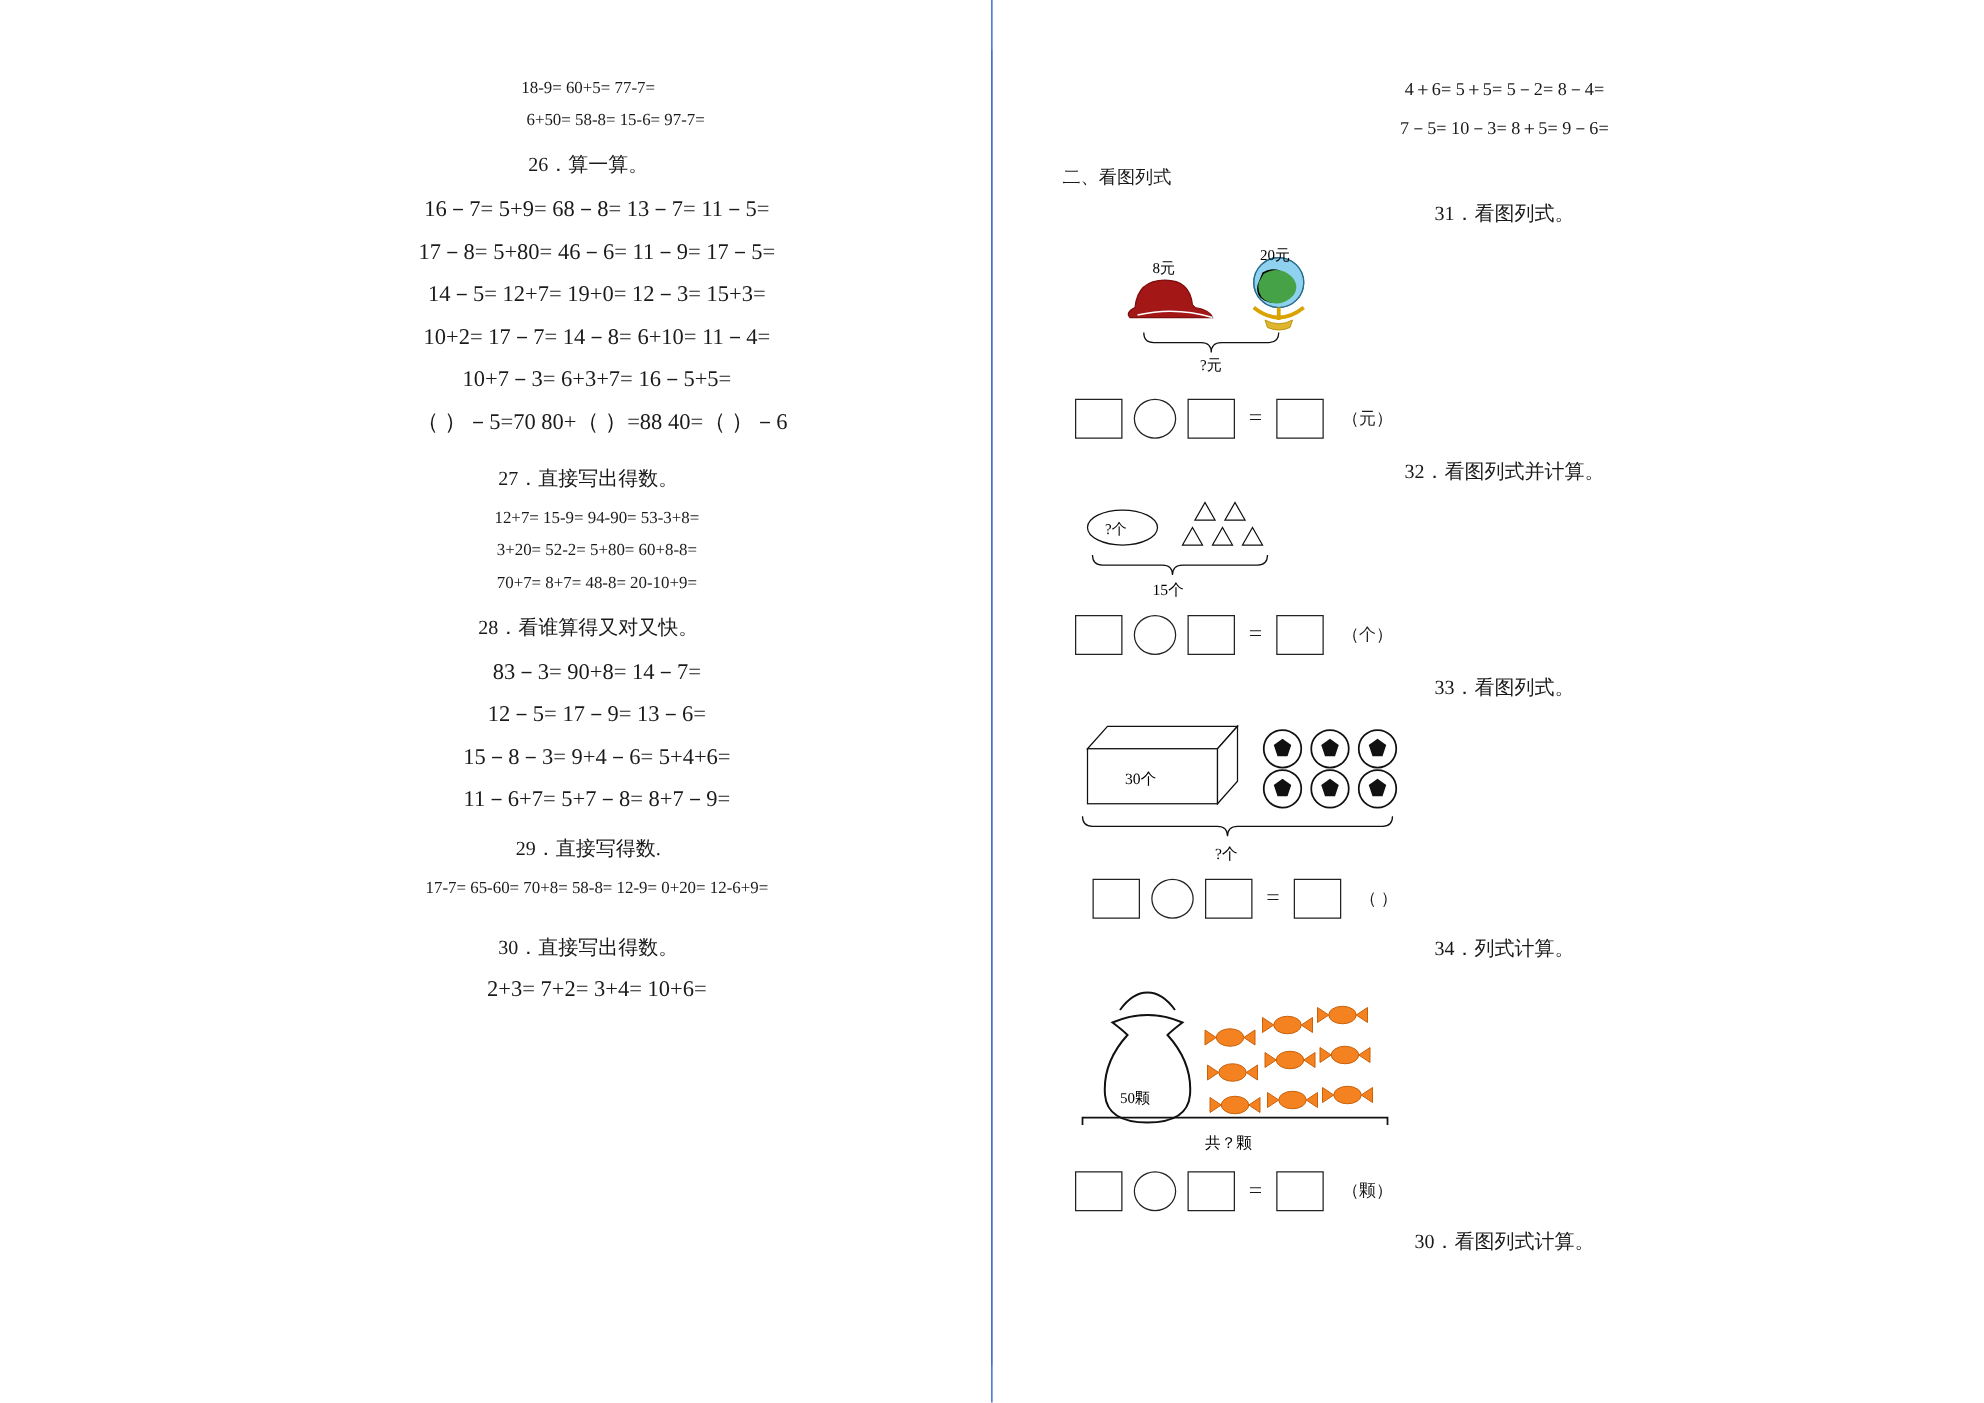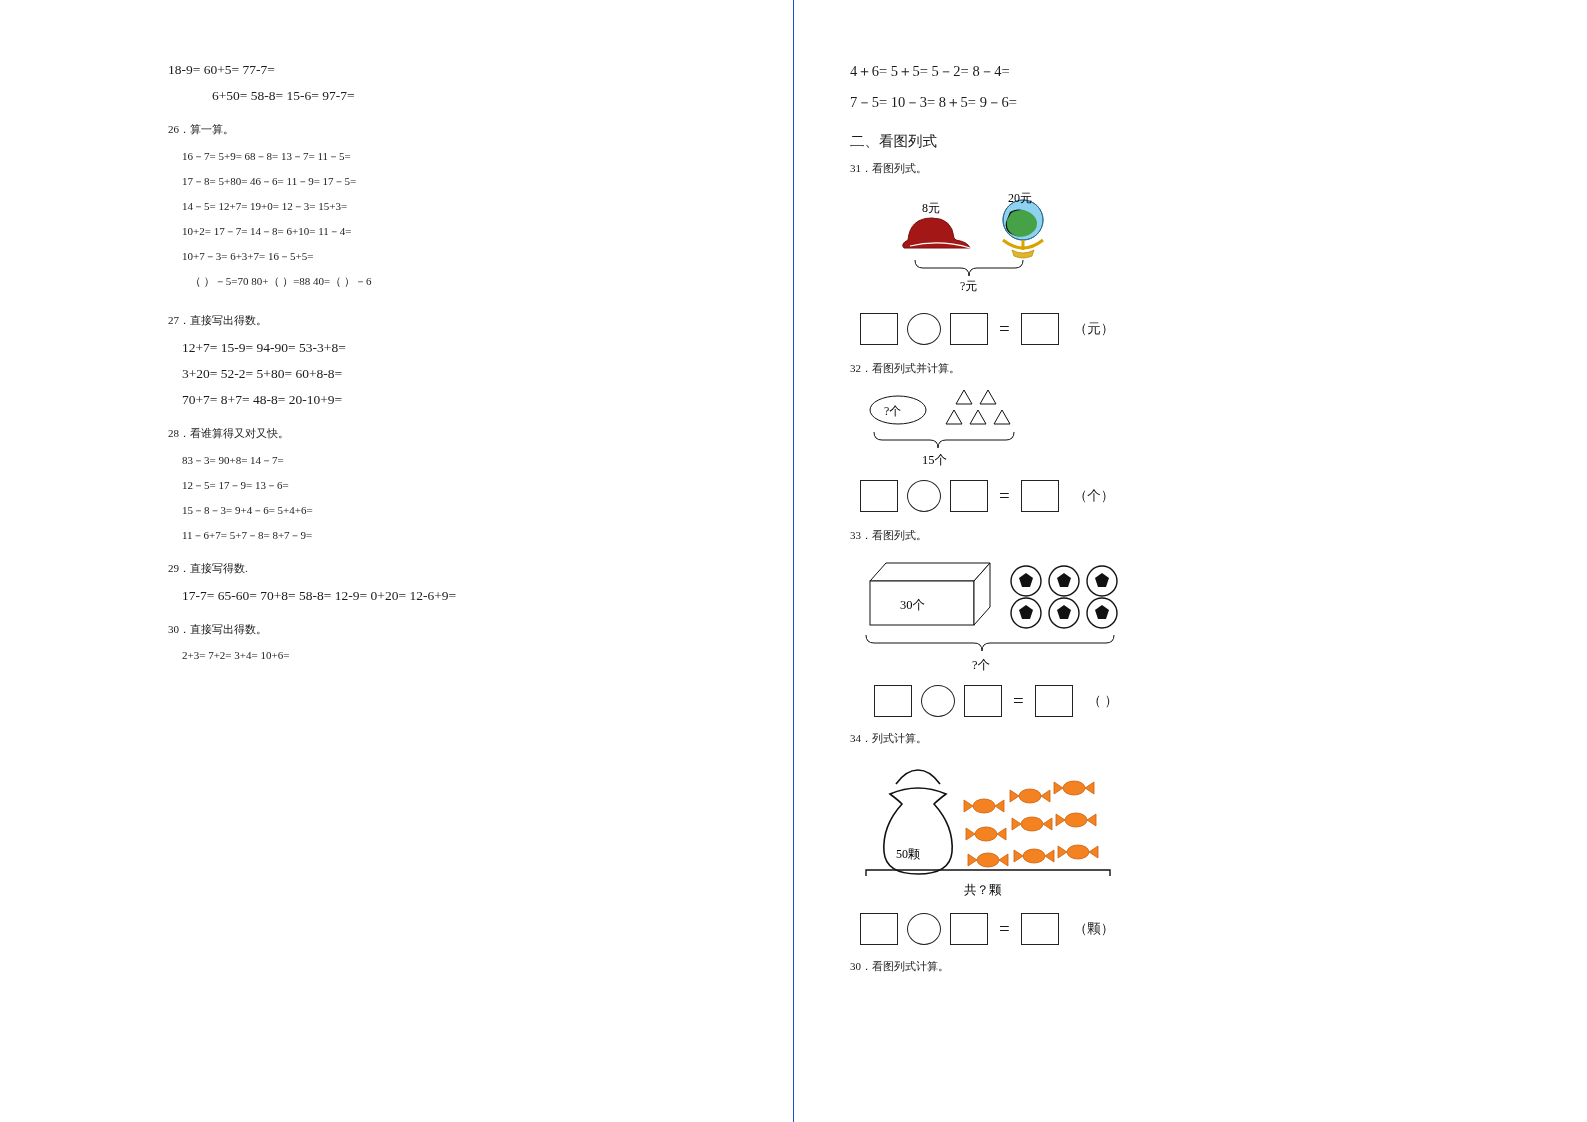"18-9= 60+5= 77-7=" .block { text-align: none -> center }
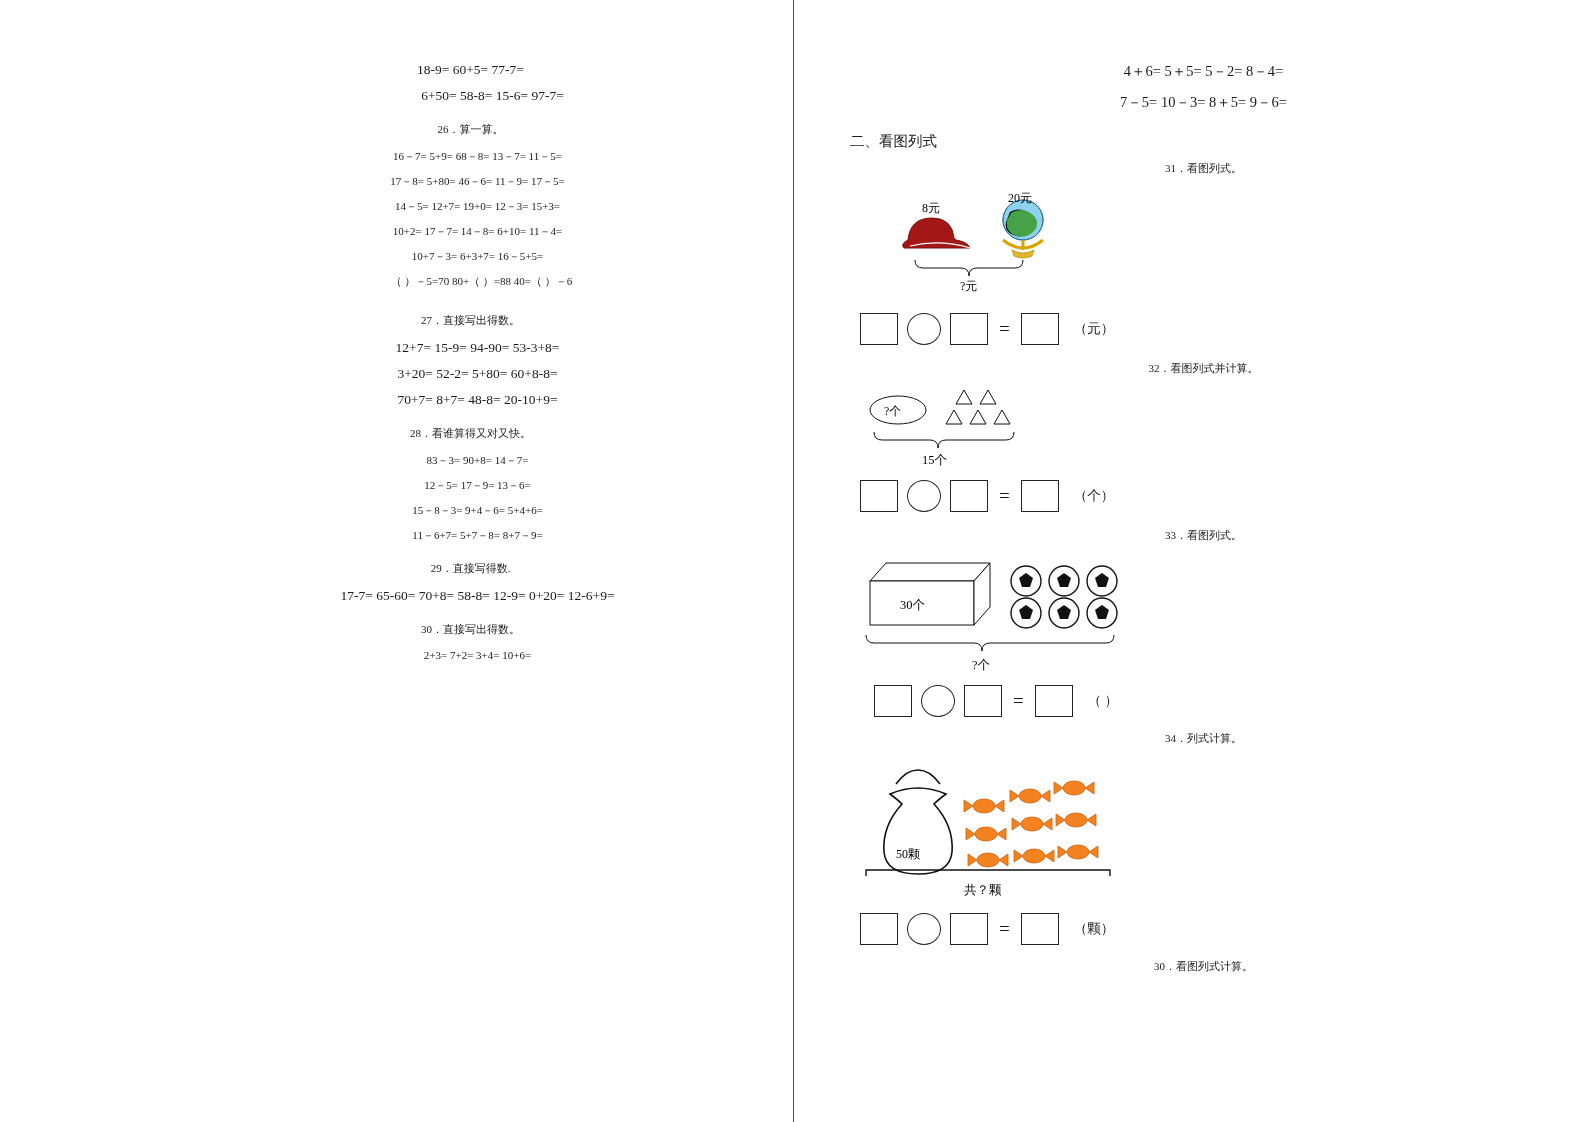"26．算一算。" .qtitle { font-size: 11px -> 16px }
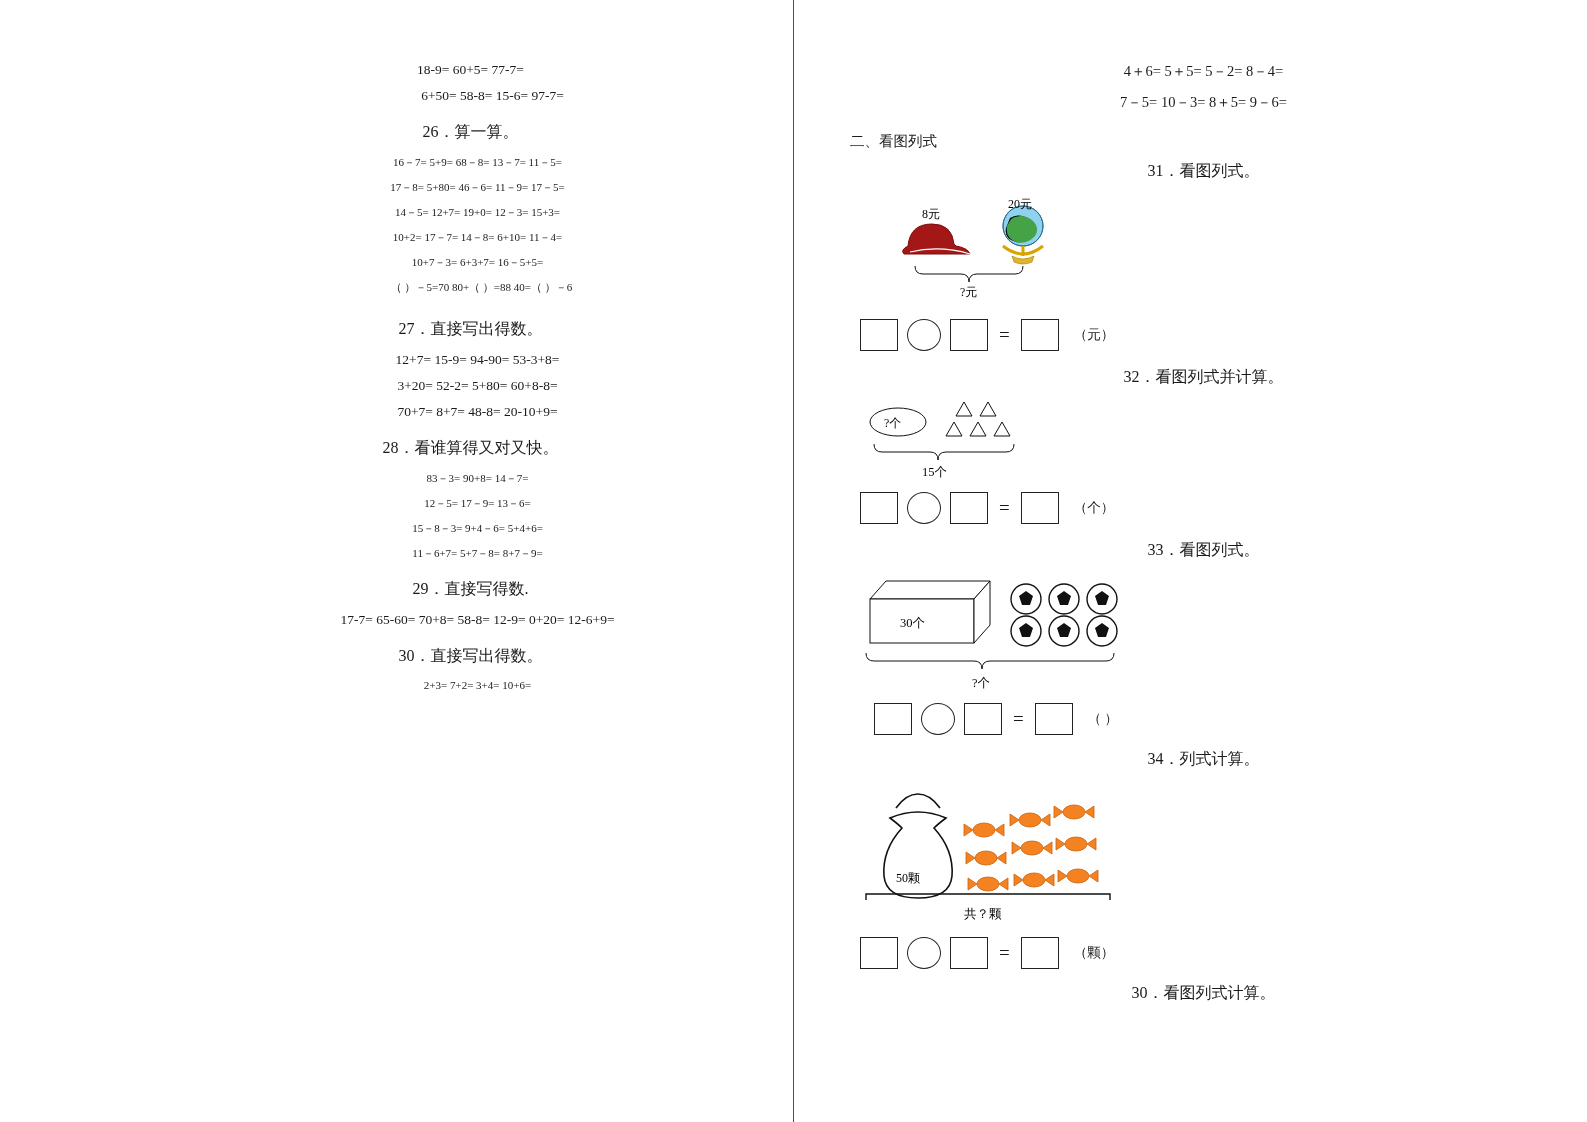"16－7= 5+9= 68－8= 13－7= 11－5=" .exrow { font-size: 11px -> 18px }
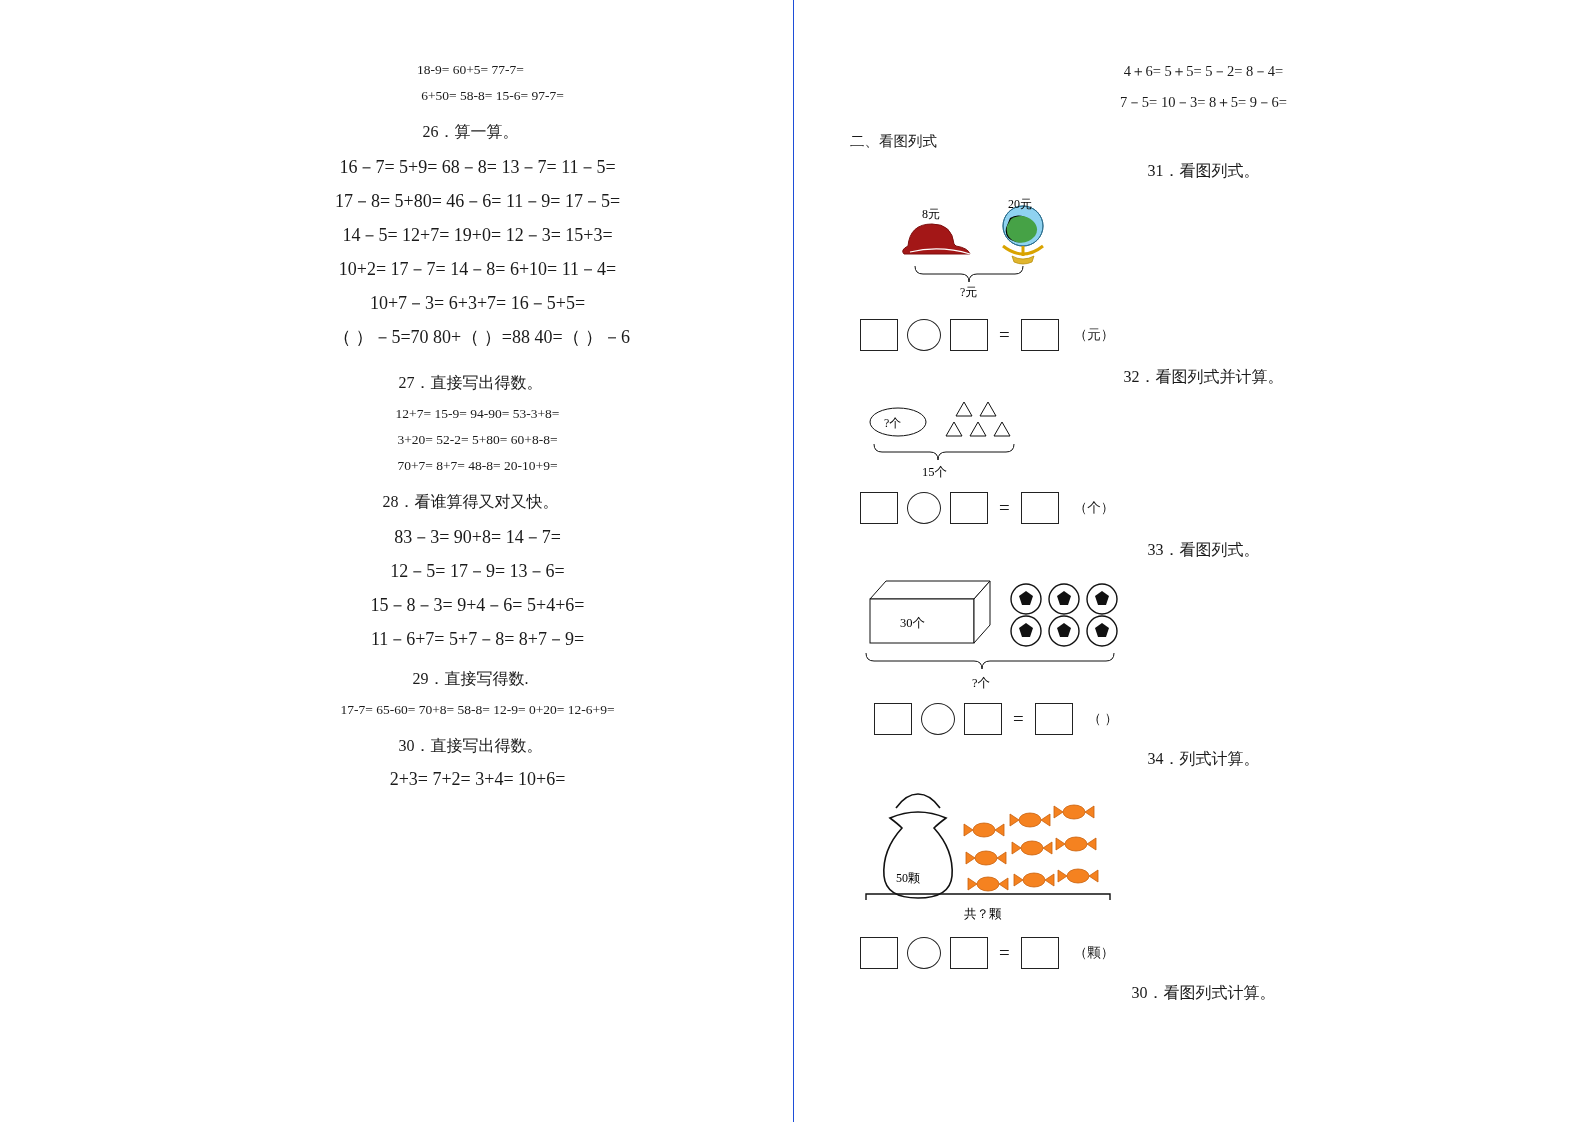"30．直接写出得数。" div.block { margin-top: 18px -> 30px }
